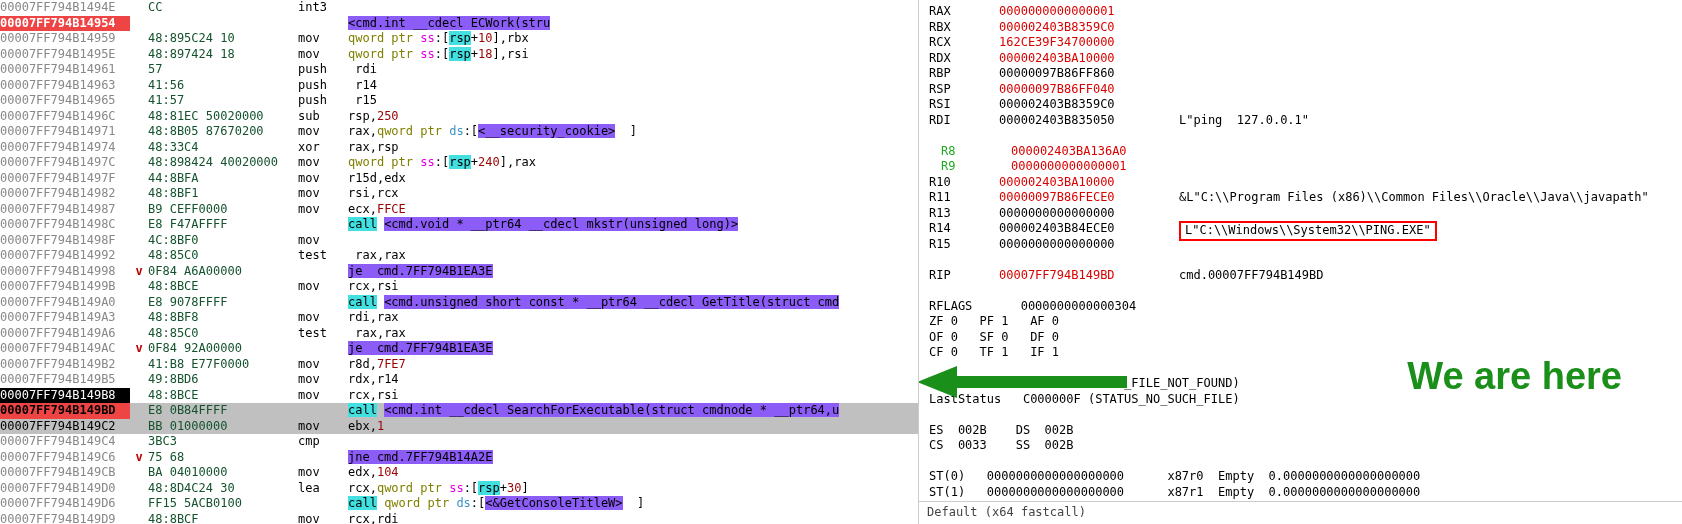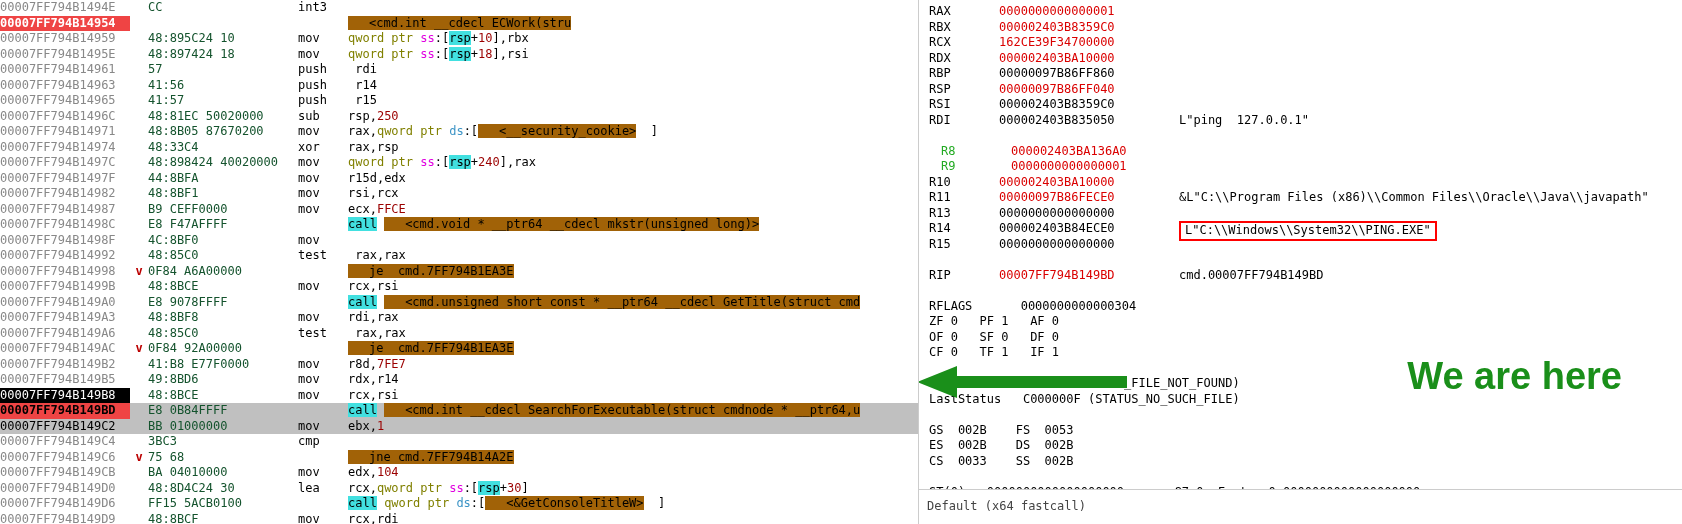"<cmd.int __cdecl ECWork(stru" .hl-yellow { background: #a16207 -> #8b5cf6; padding-left: 21px -> none }
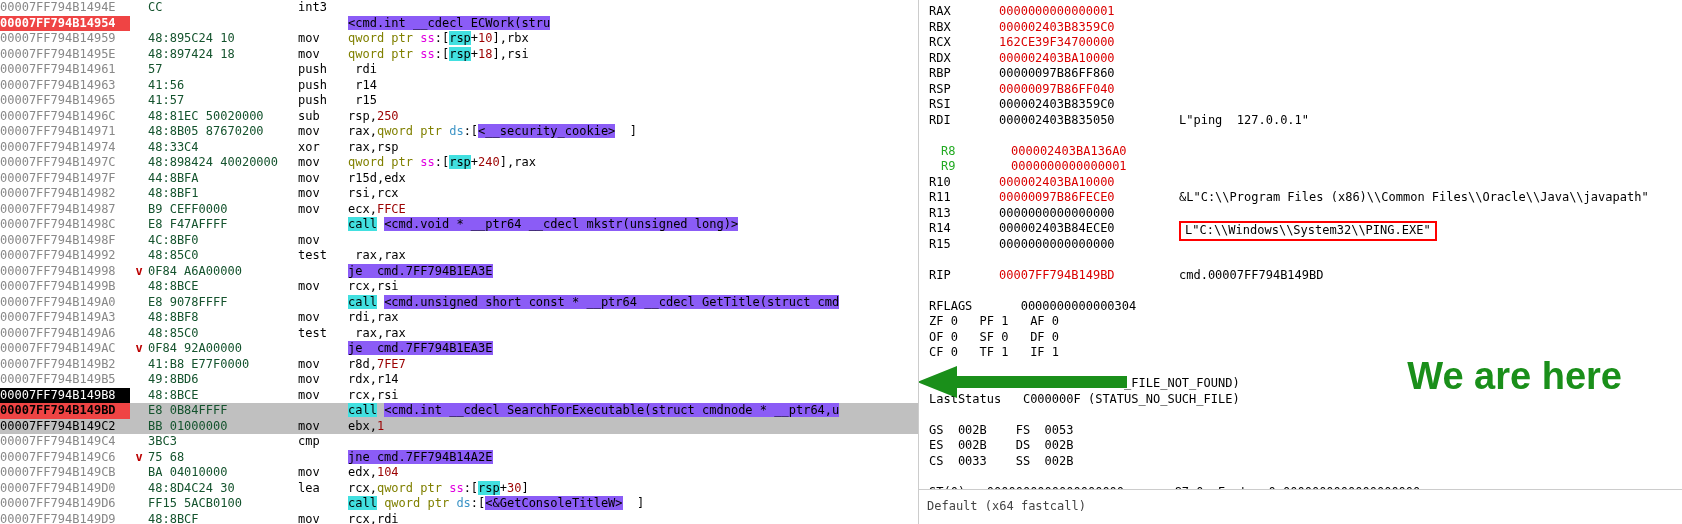"GS 002B FS 0053" div.right-line { html: <div><span>GS 002B FS 0053</span></div> -> none }
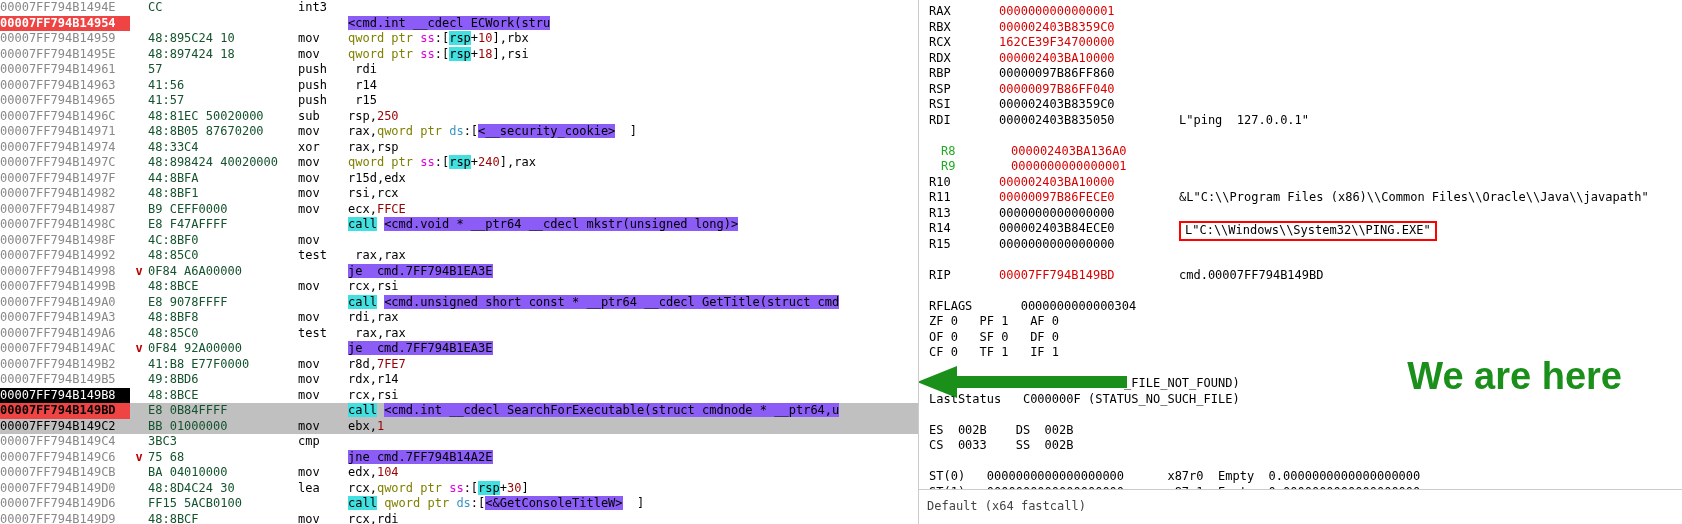"Default (x64 fastcall)" .bottom-bar { padding: 8px 8px -> 2px 8px }
